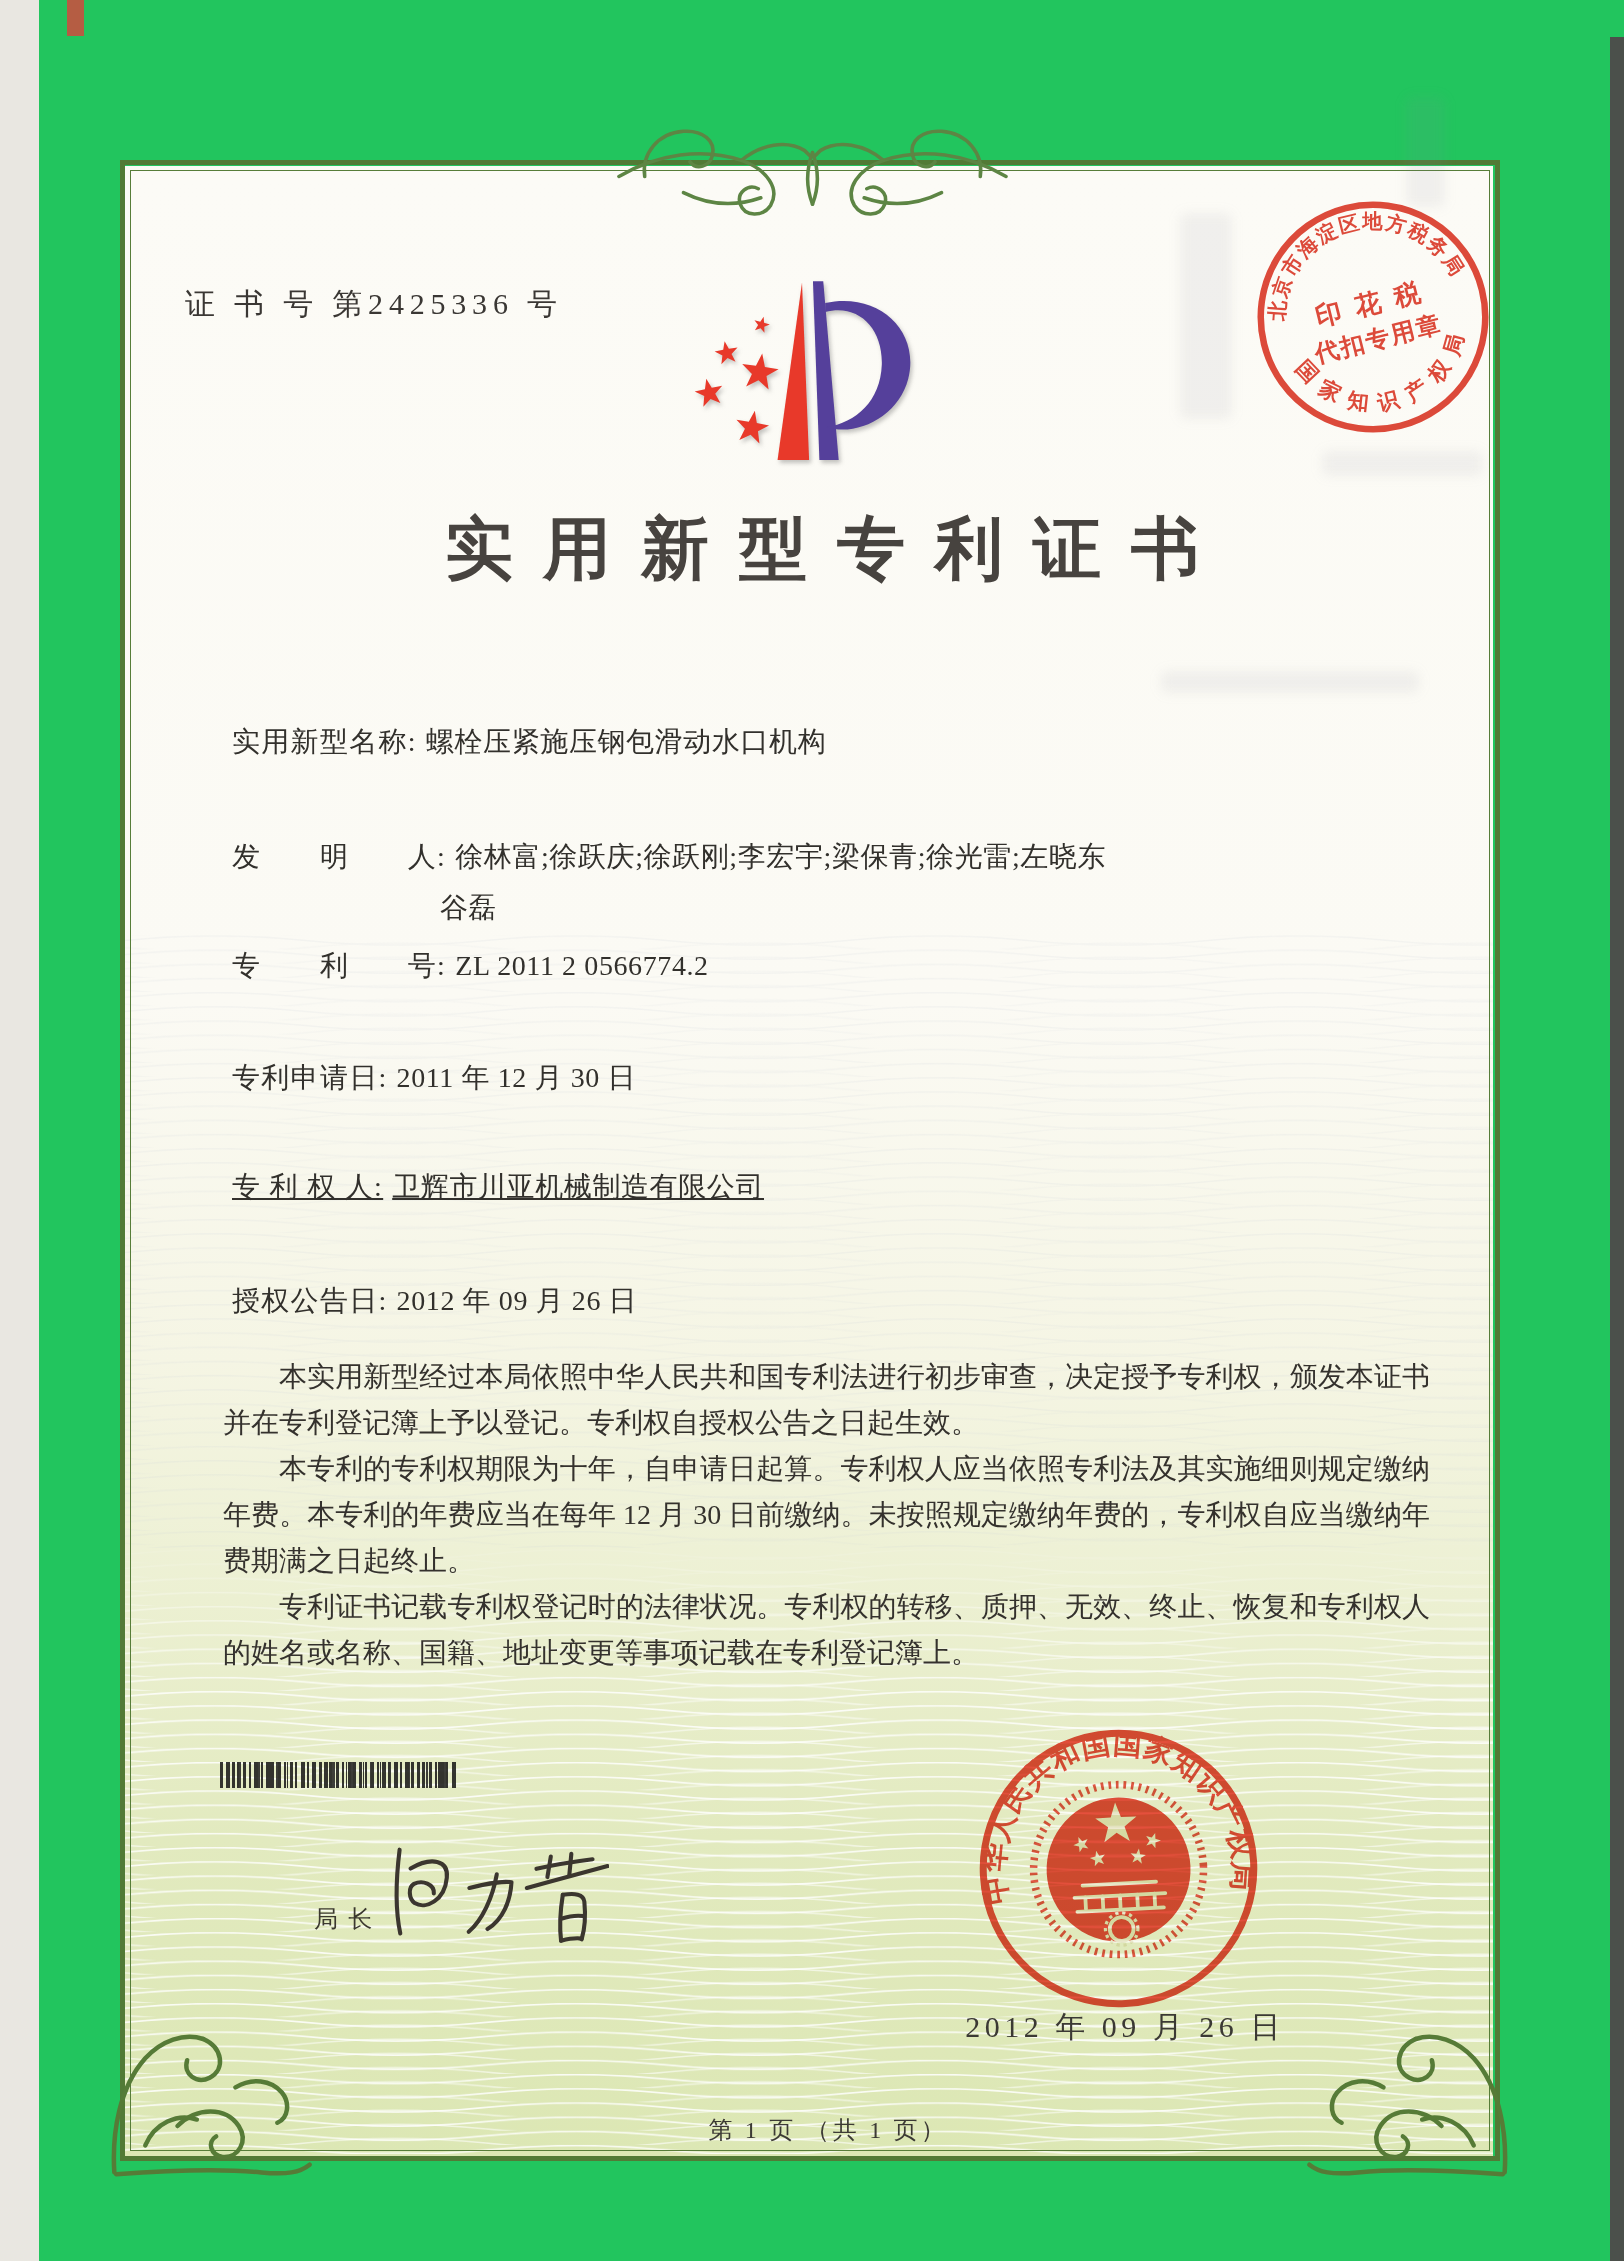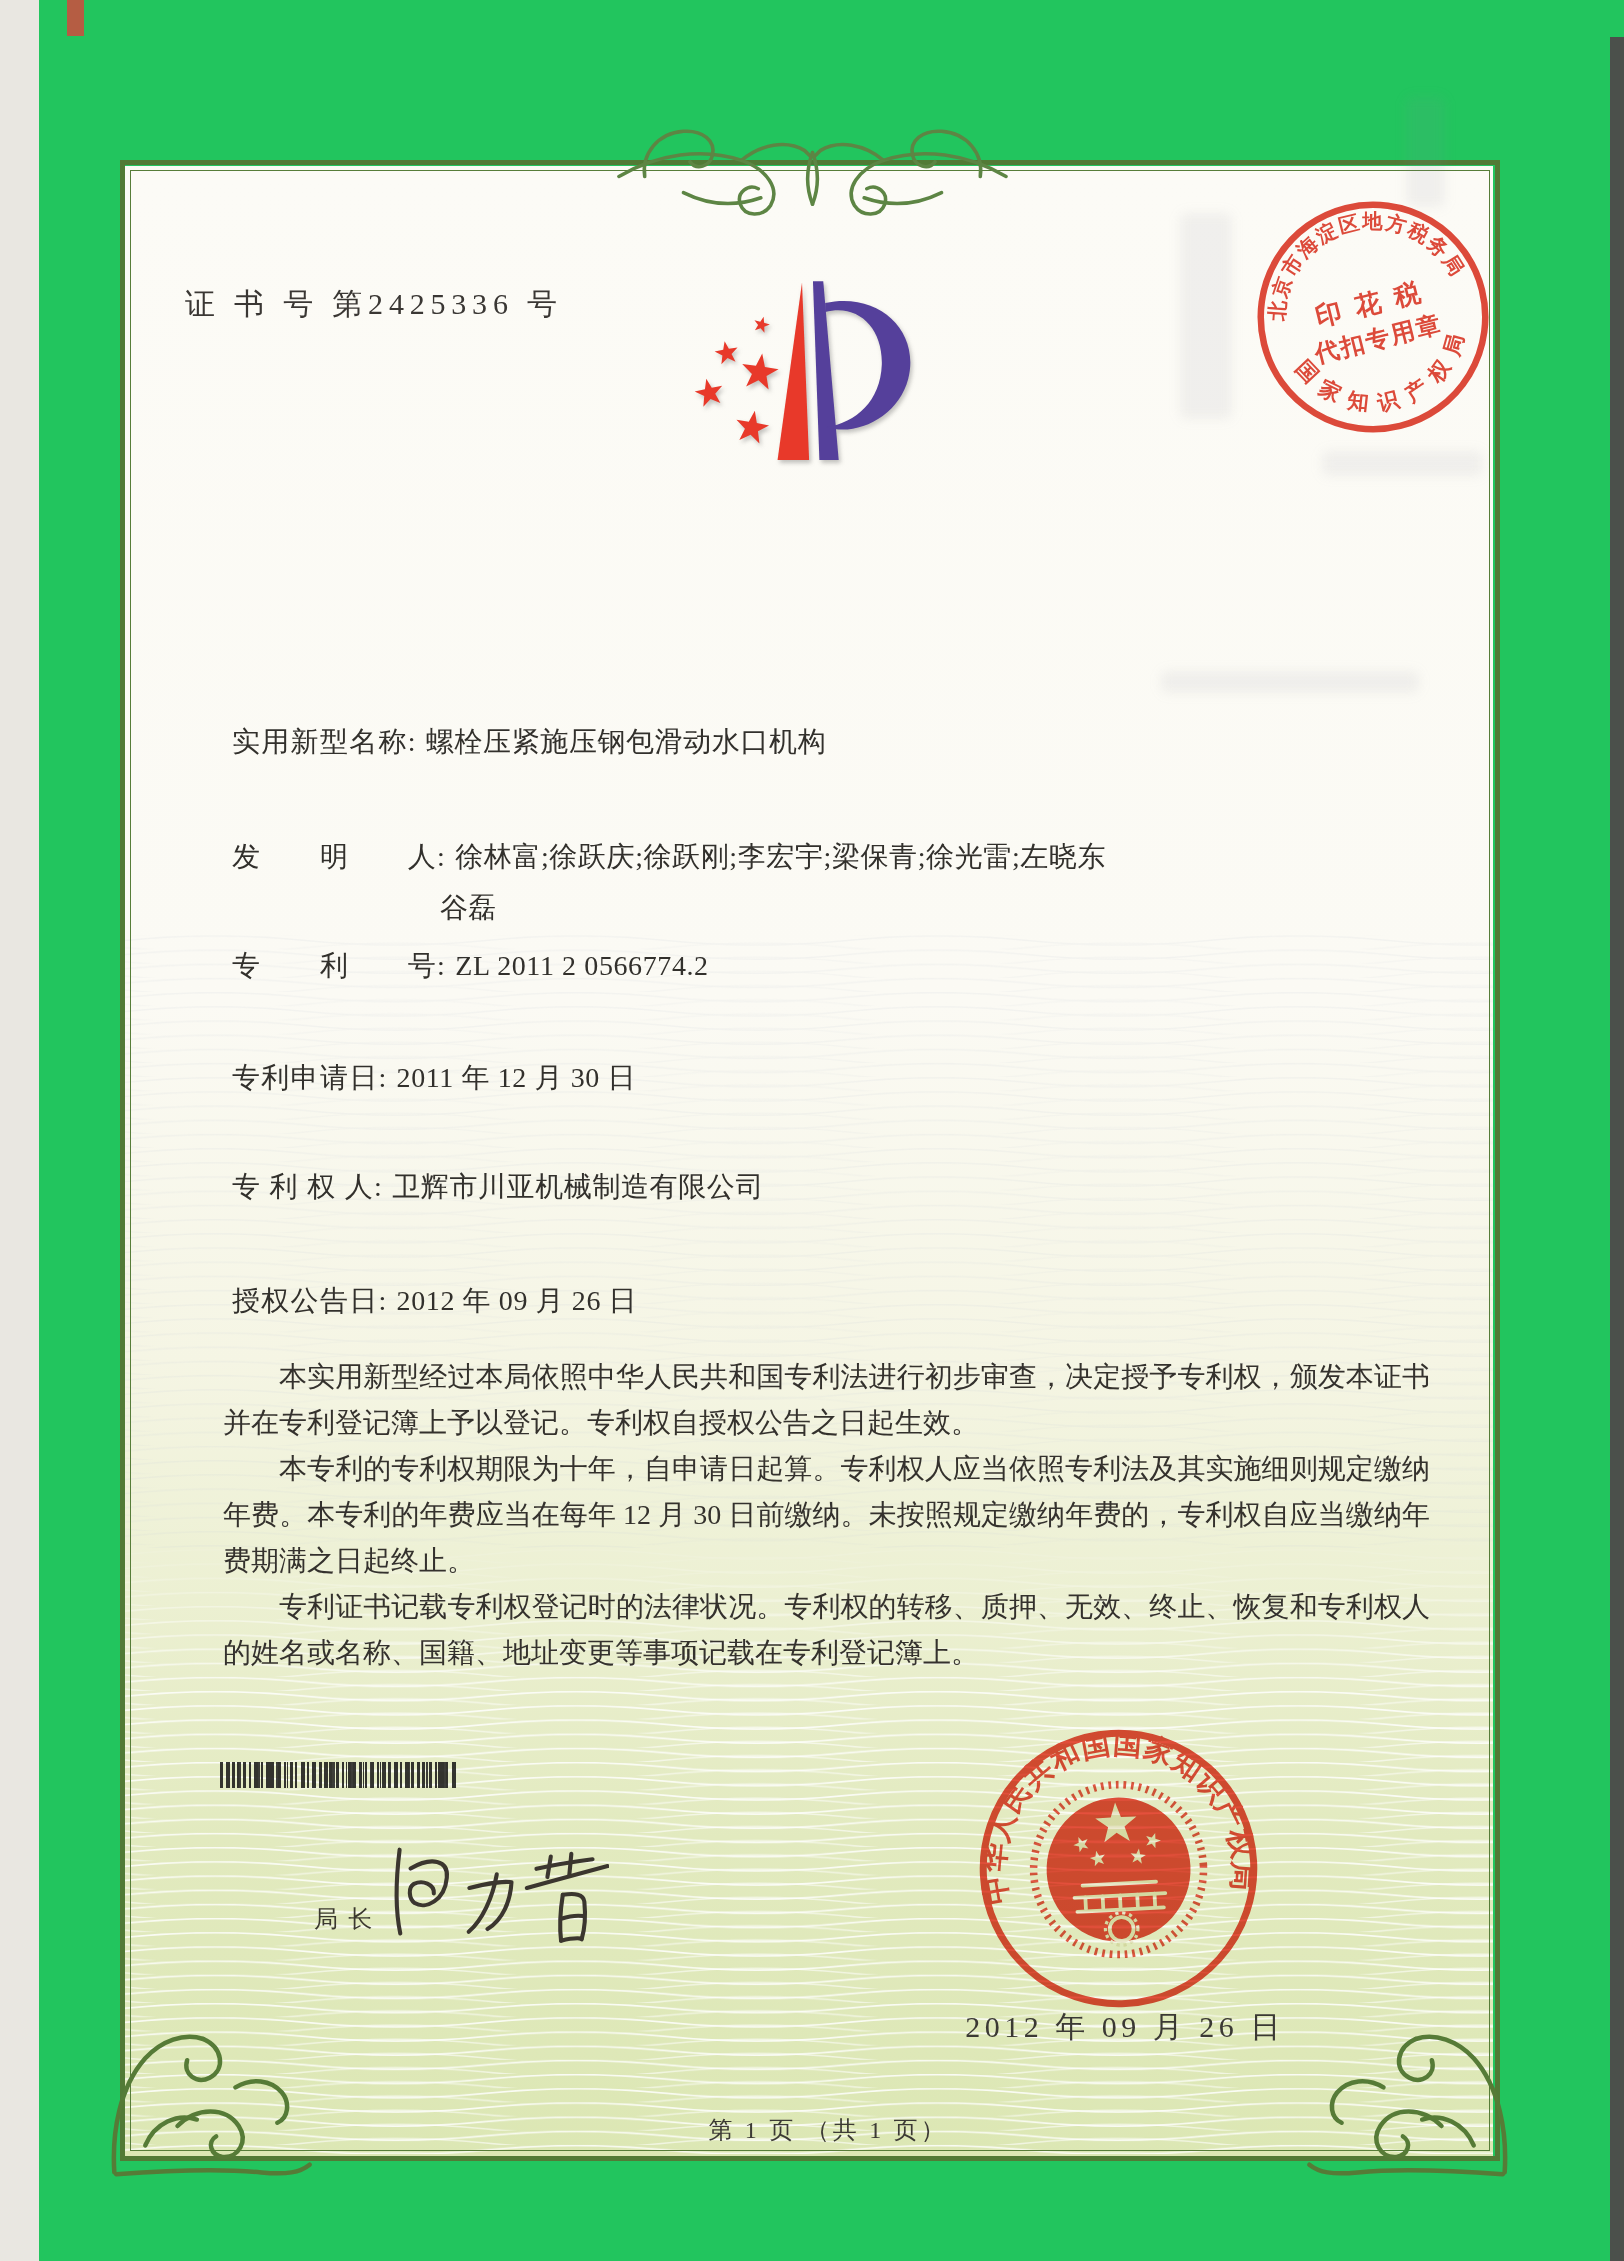"实用新型专利证书" div.title { html: none -> <div>实用新型专利证书</div> }
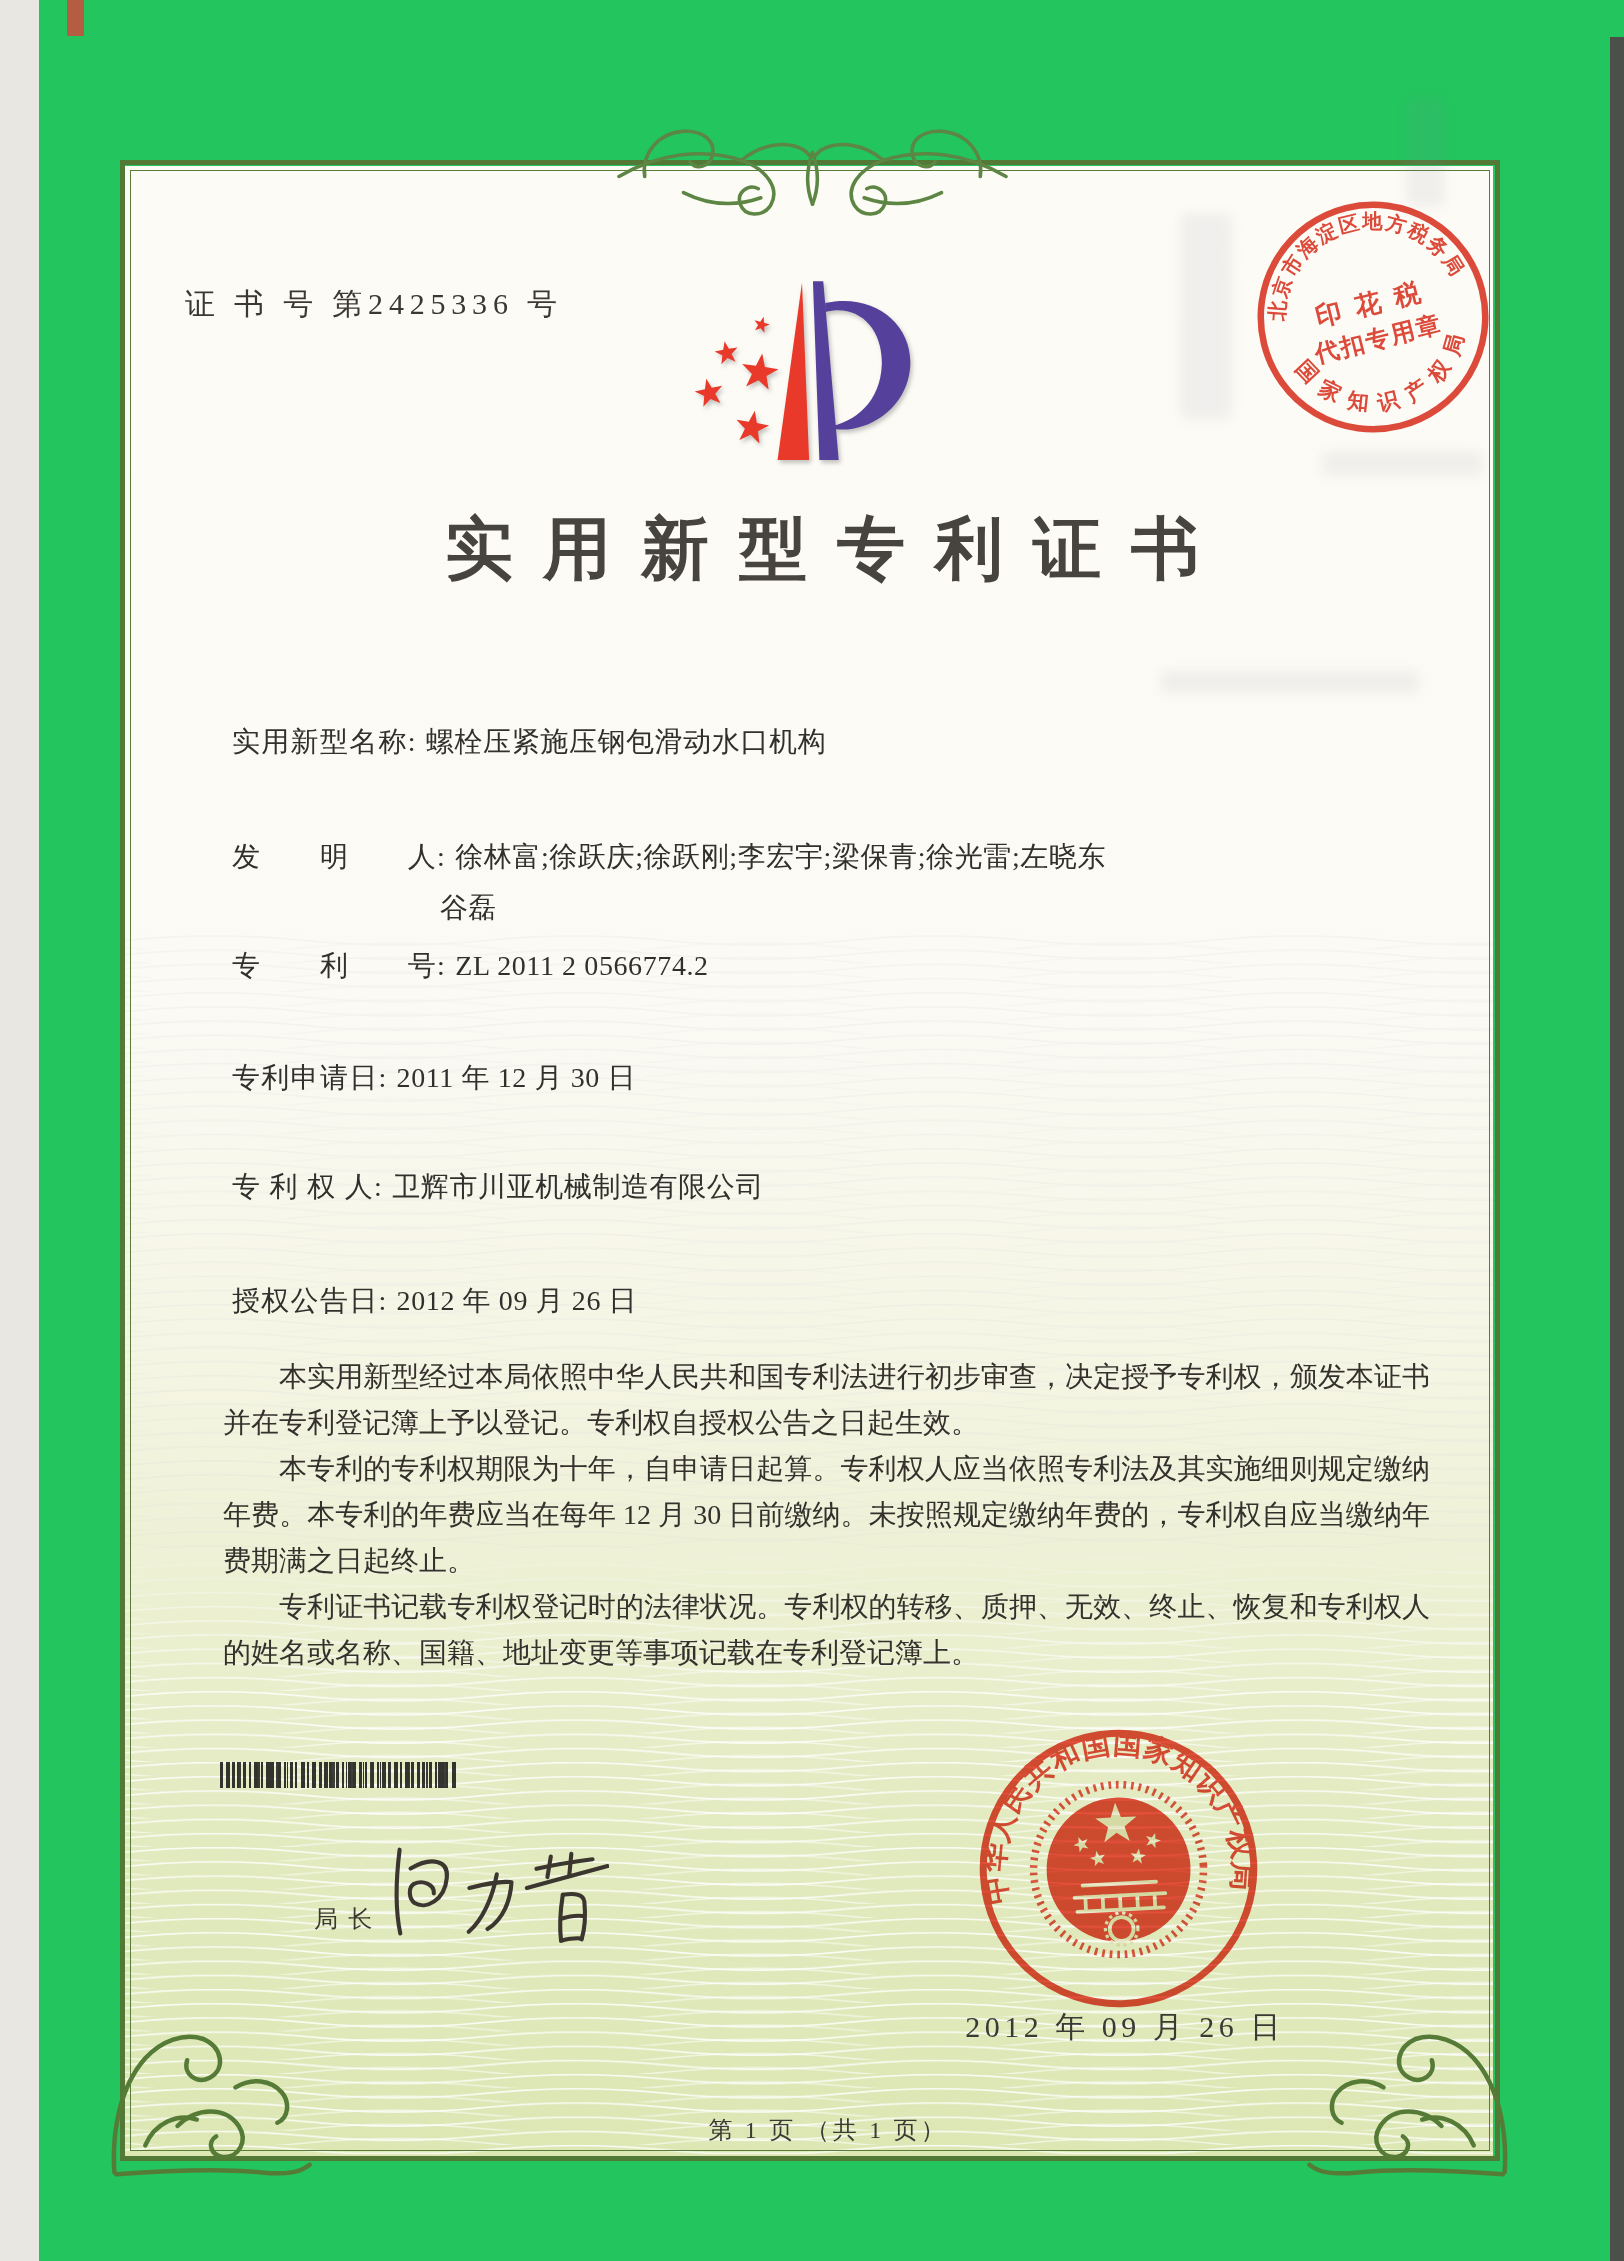"专 利 权 人: 卫辉市川亚机械制造有限公司" div.row { text-decoration: none -> underline }
